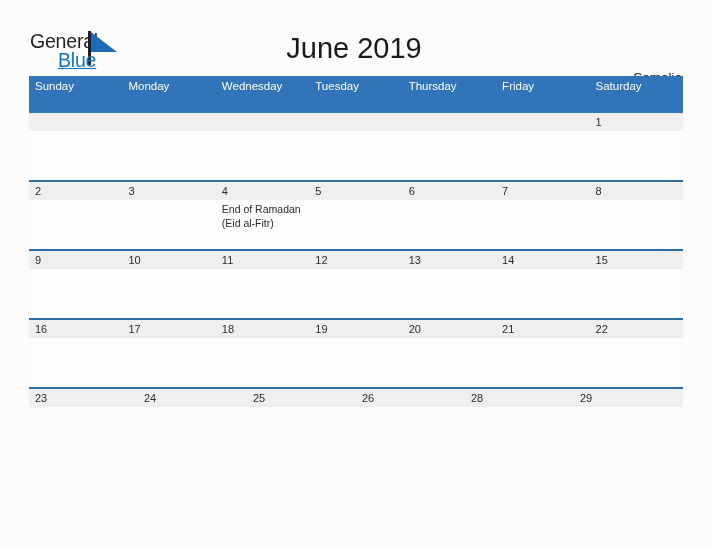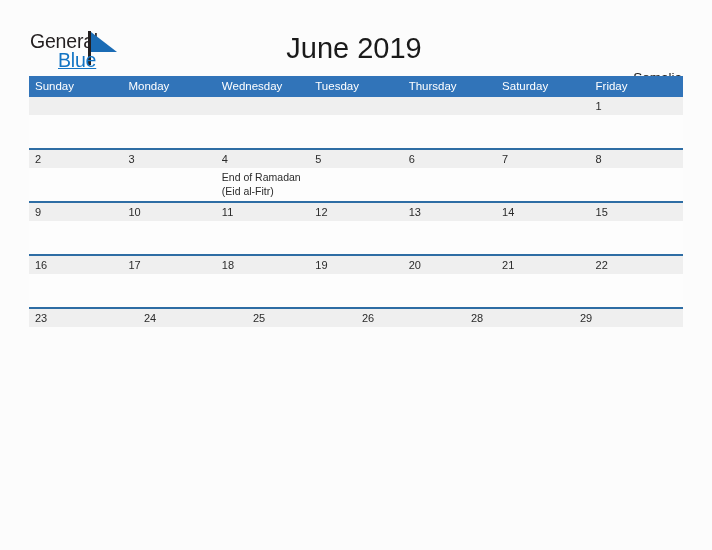"Sunday" .cal-head { height: 21px -> 37px }
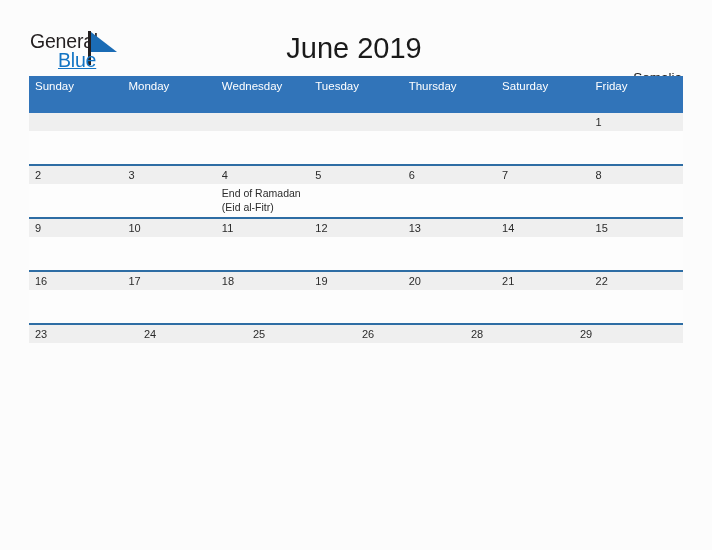"Saturday" div.hcell { order: before "Friday" -> after "Friday" }
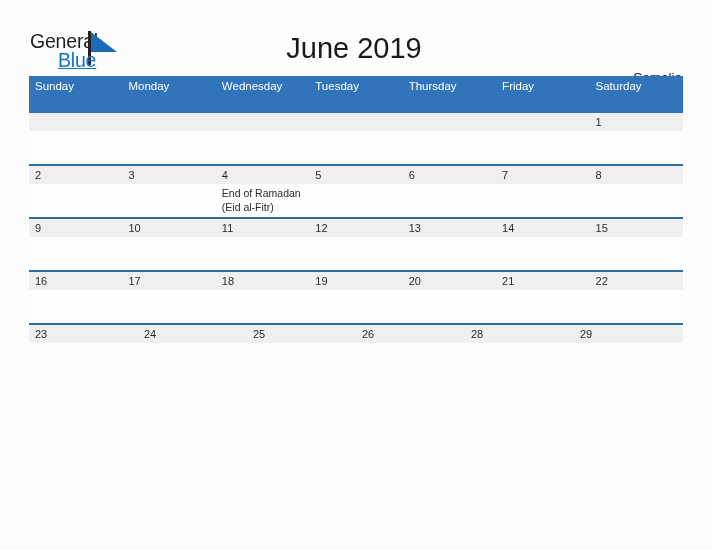"End of Ramadan" .week-events { height: 33px -> 49px }
